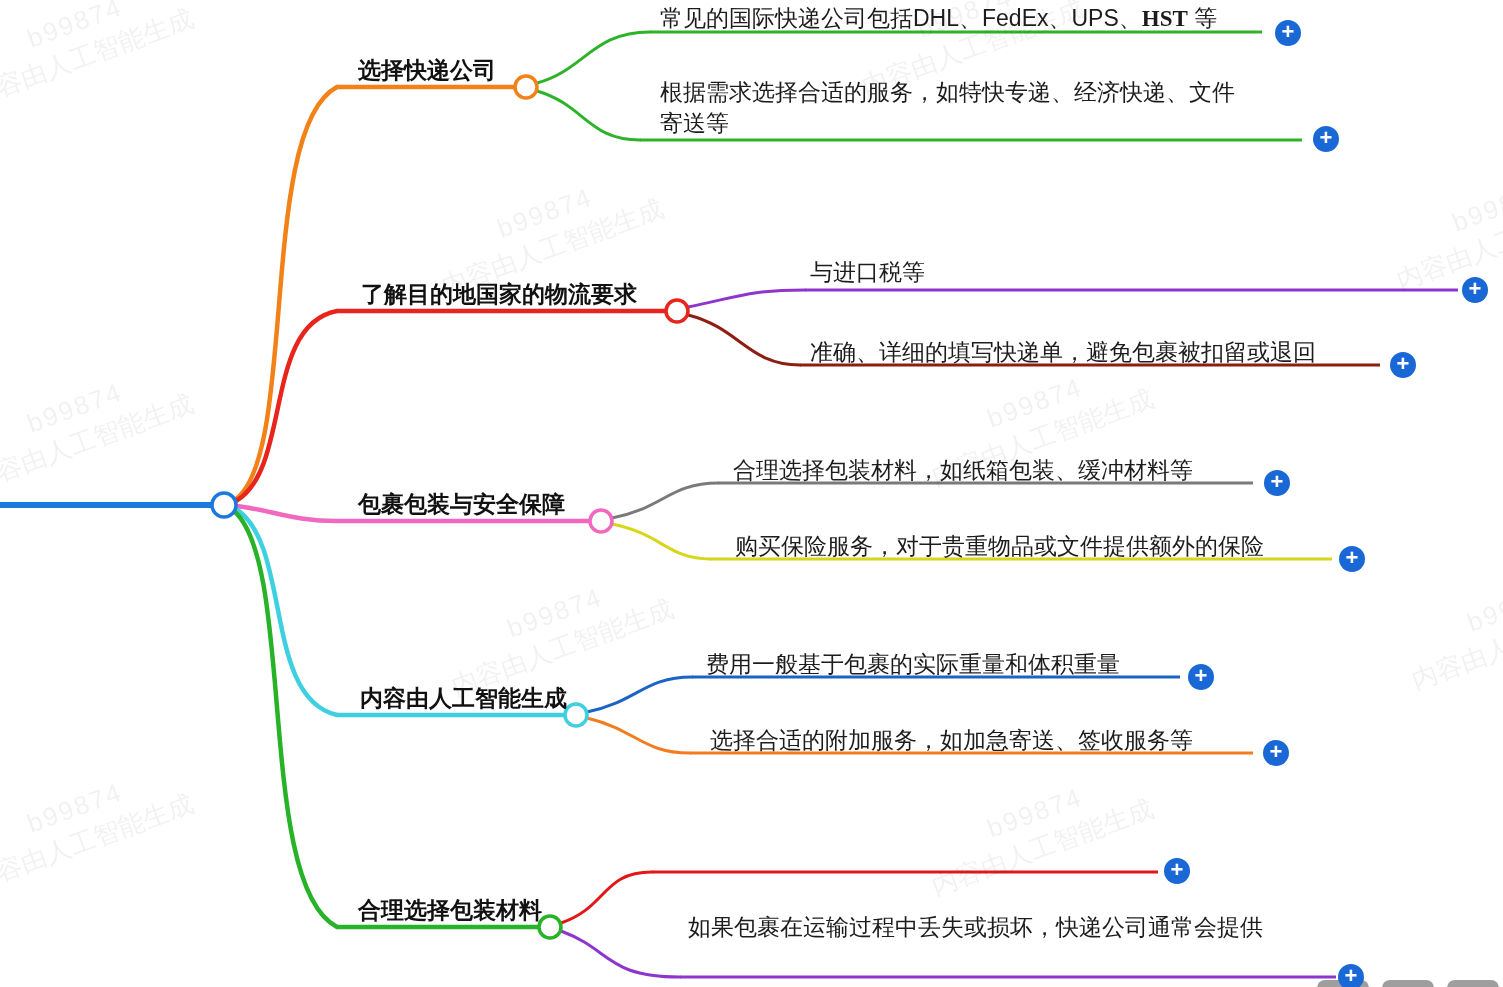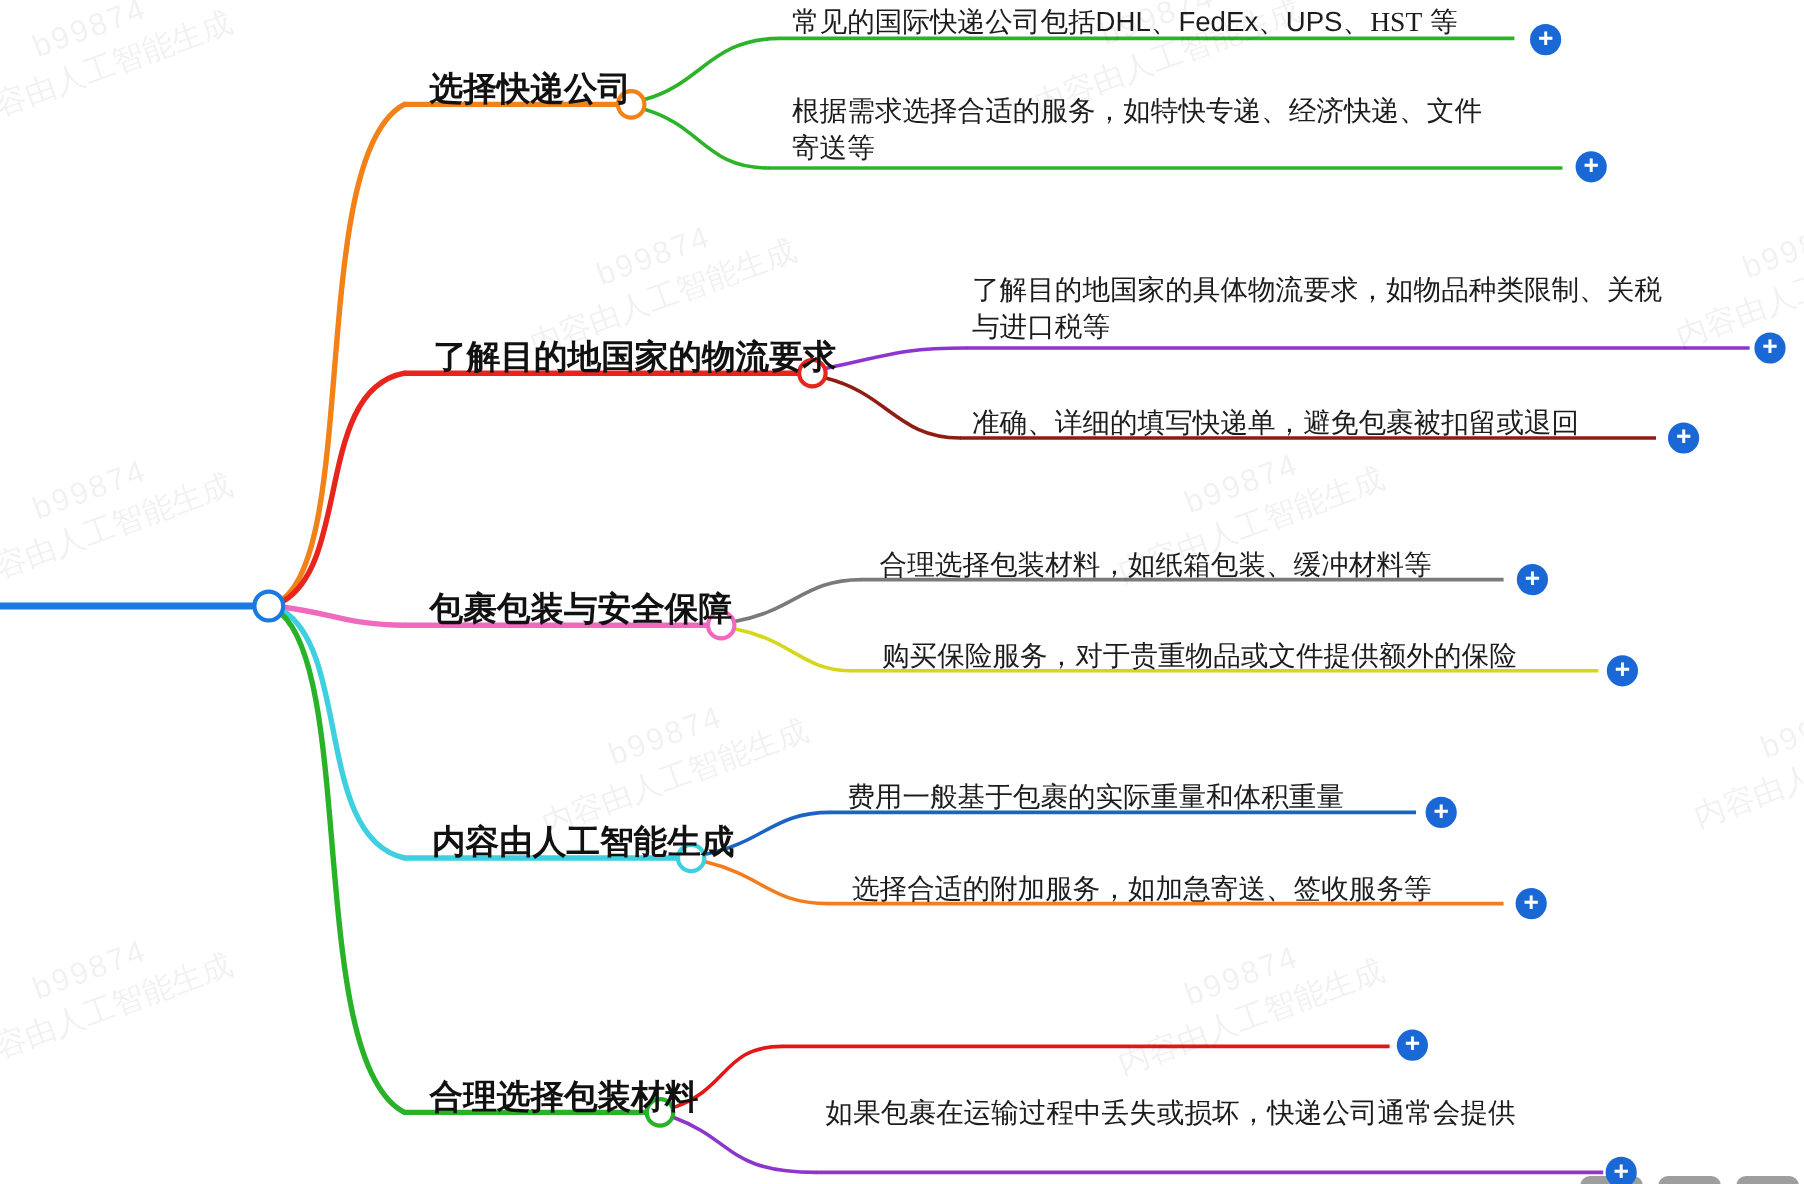"HST" .serif-bold { font-weight: normal -> bold }
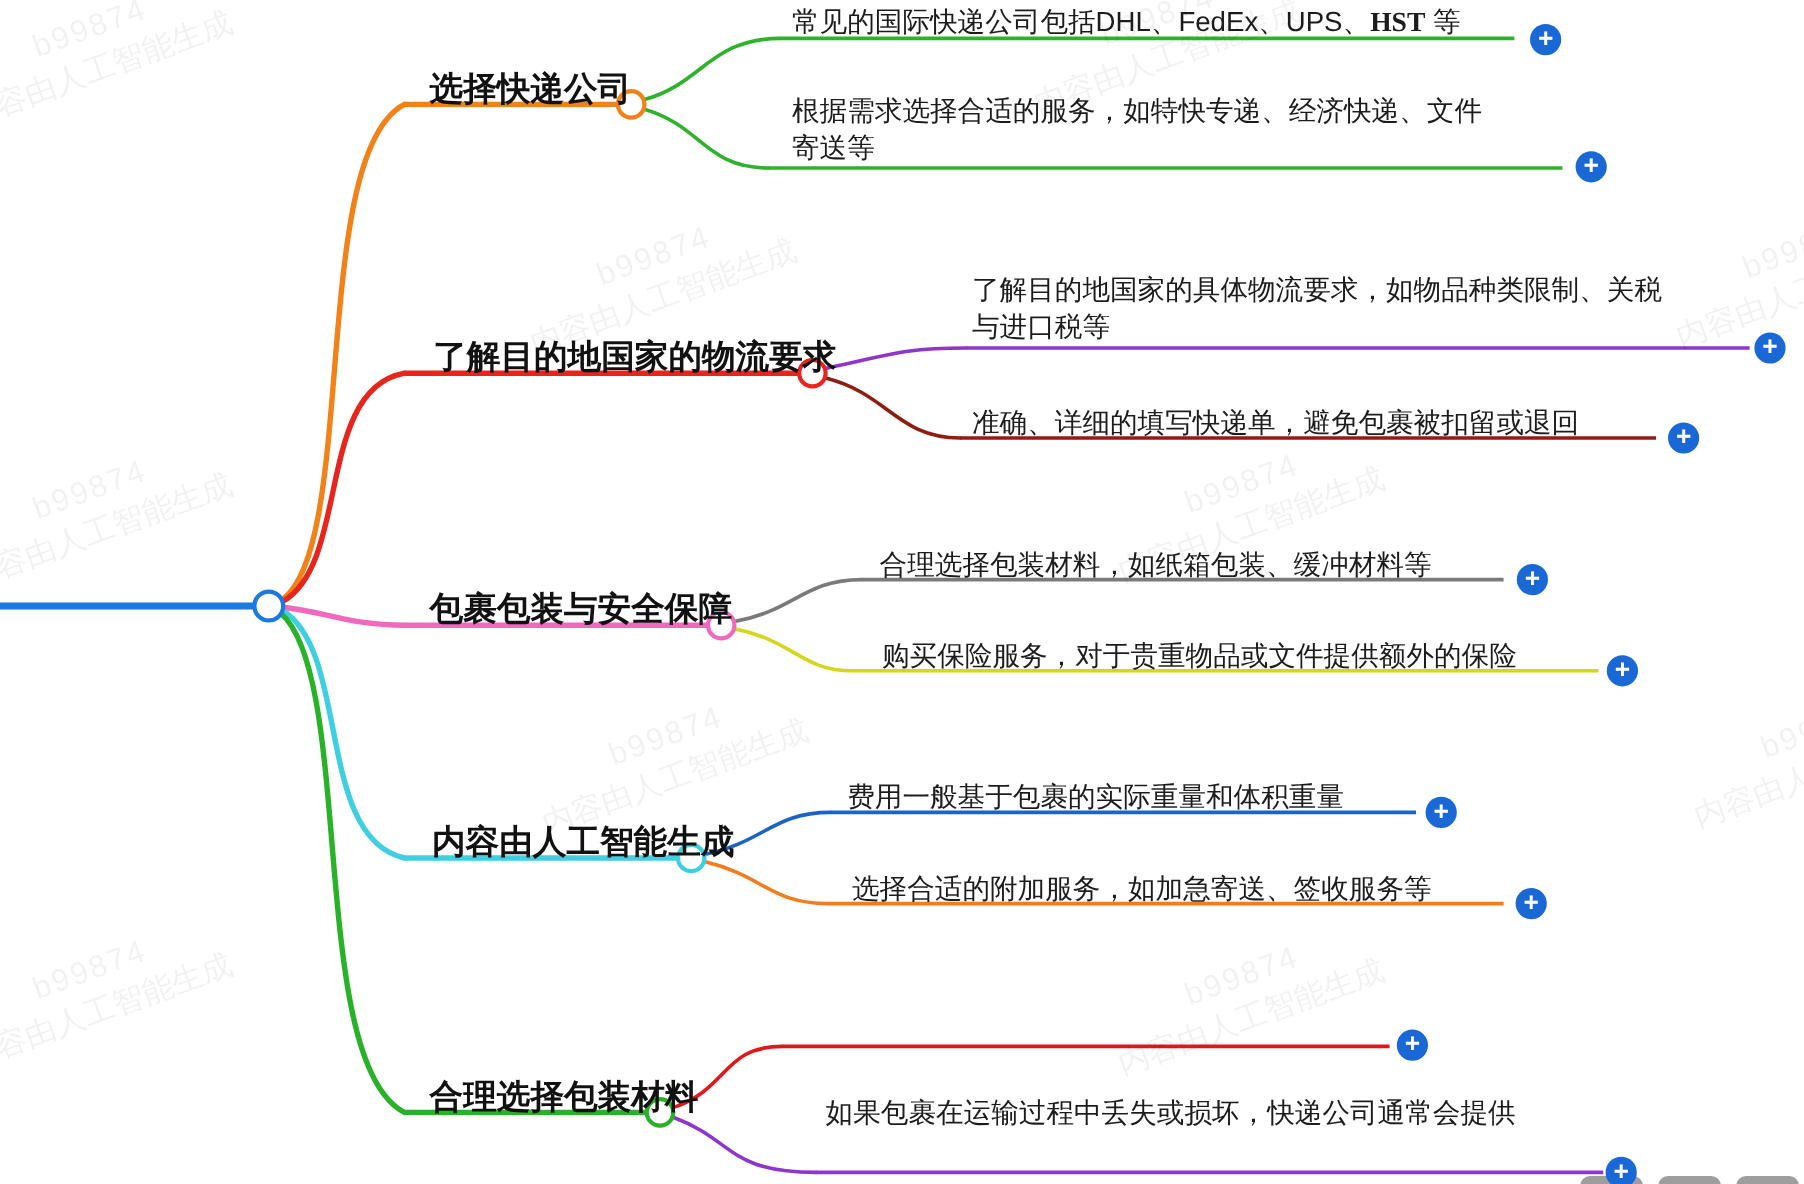"选择快递公司" .node-label { font-size: 28px -> 23px }
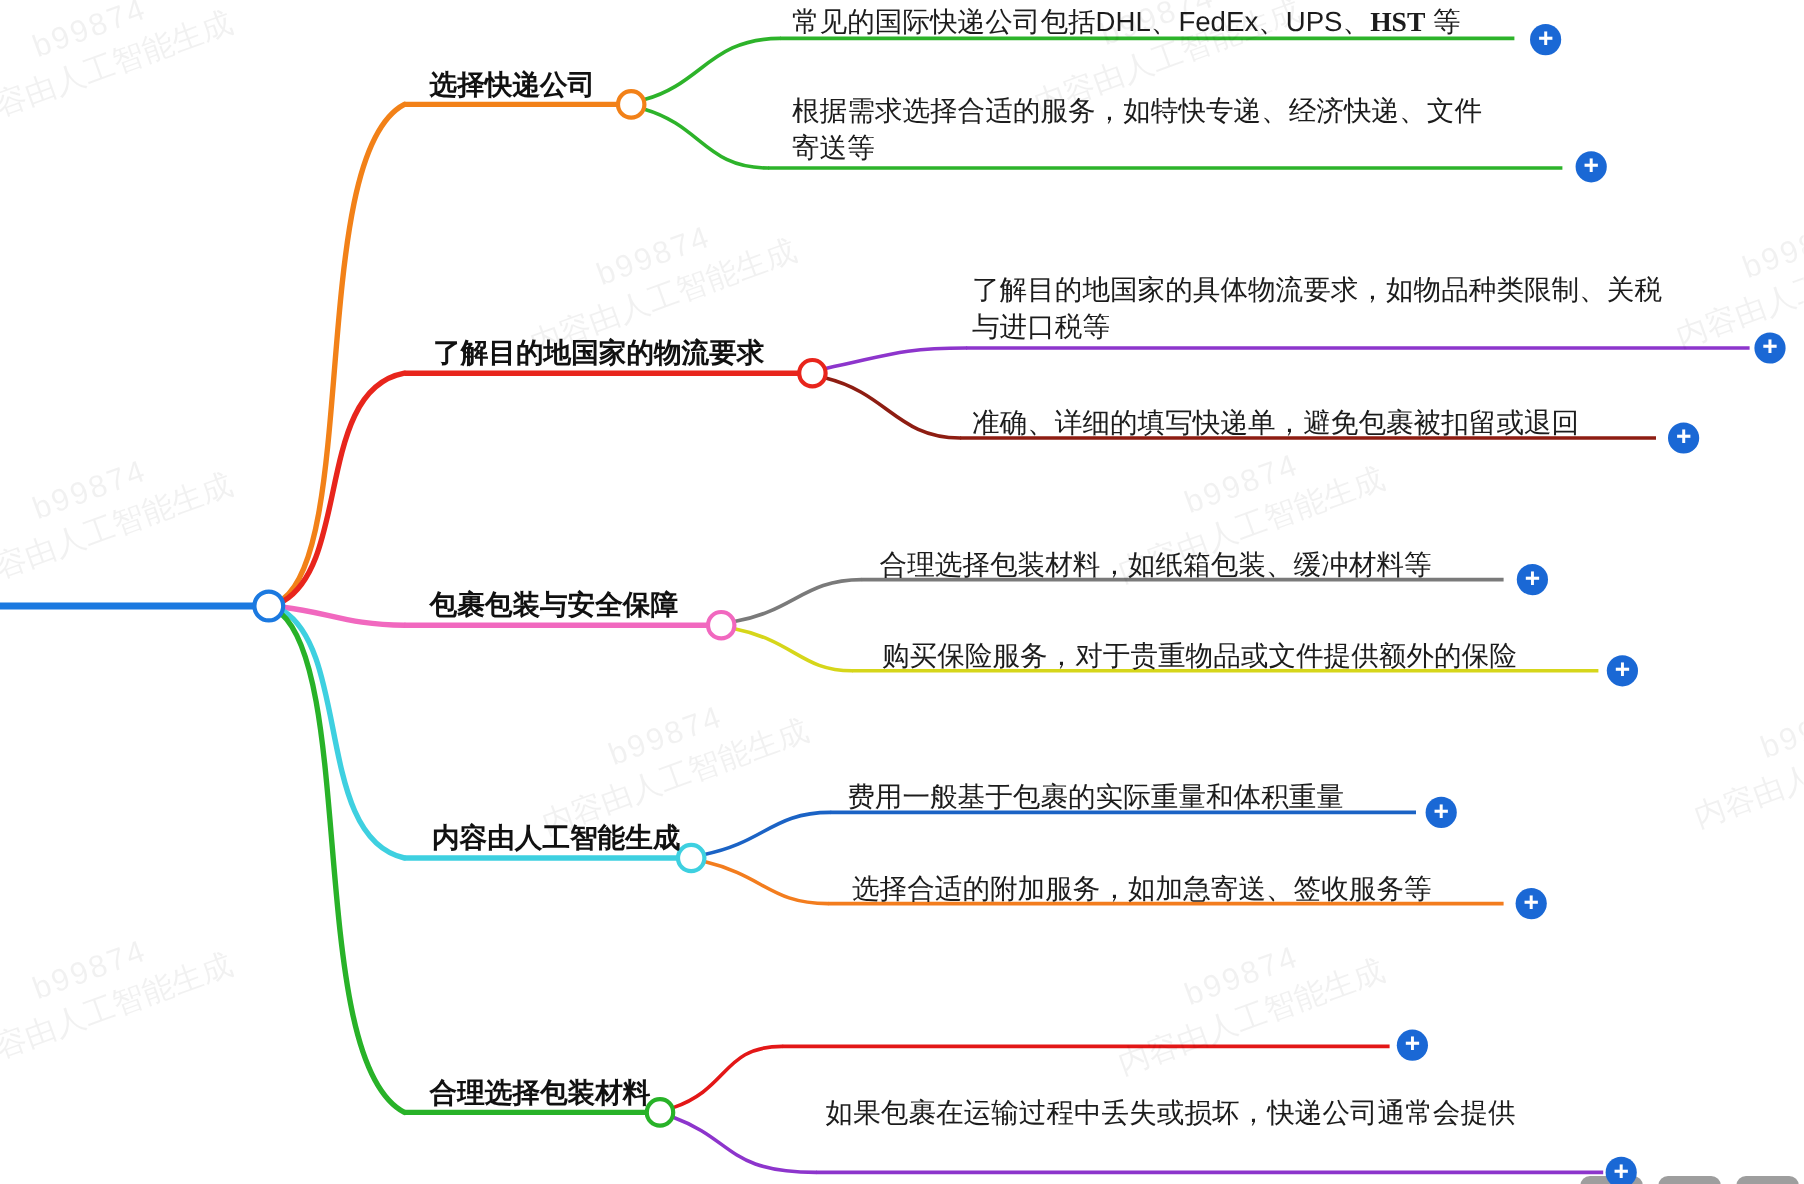"了解目的地国家的具体物流要求，如物品种类限制、关税" span { html: <span>了解目的地国家的具体物流要求，如物品种类限制、关税</span> -> none }
